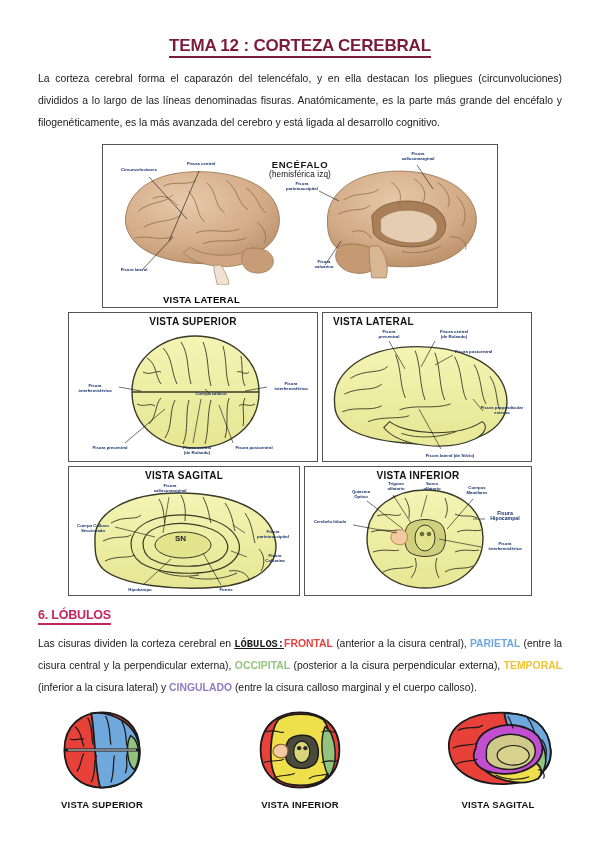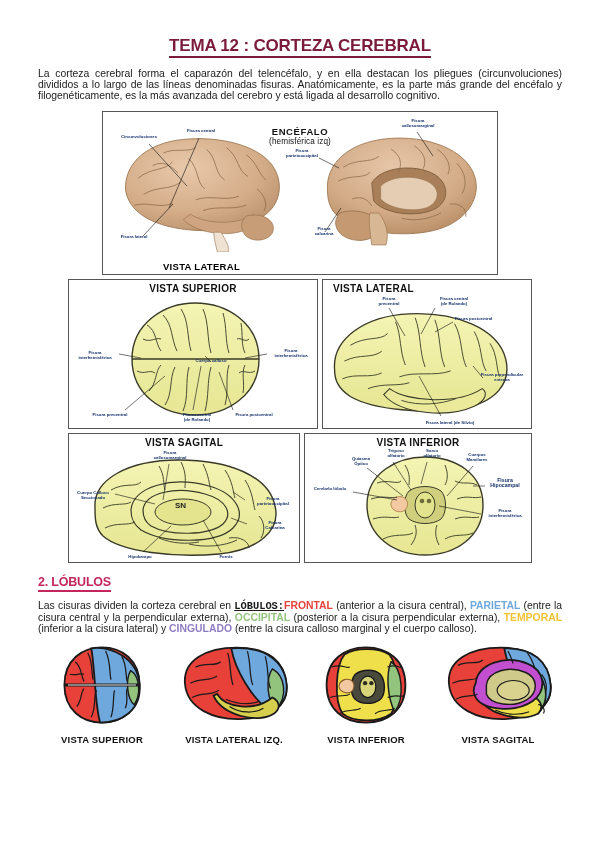"La corteza cerebral forma el" .para { line-height: 11px -> 22px }
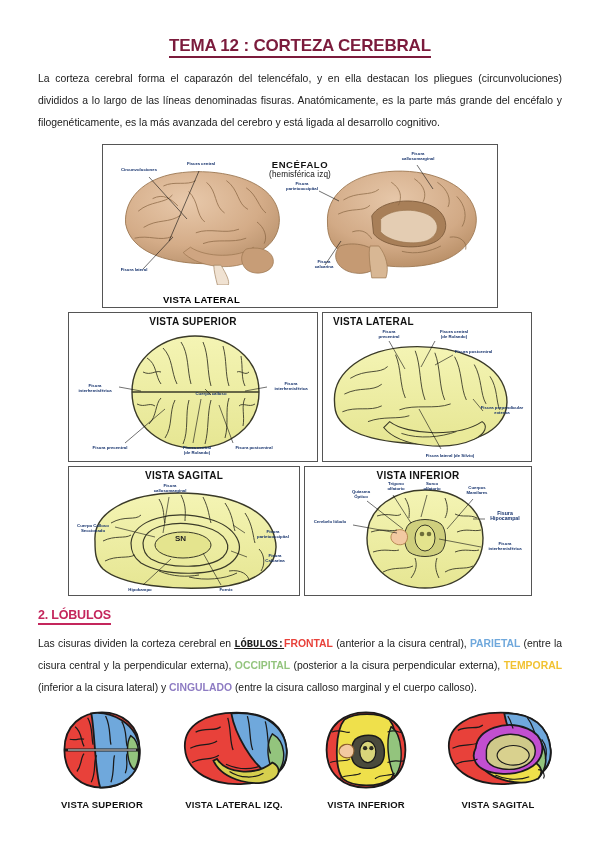"2. LÓBULOS" span { text: 2 -> 6 }
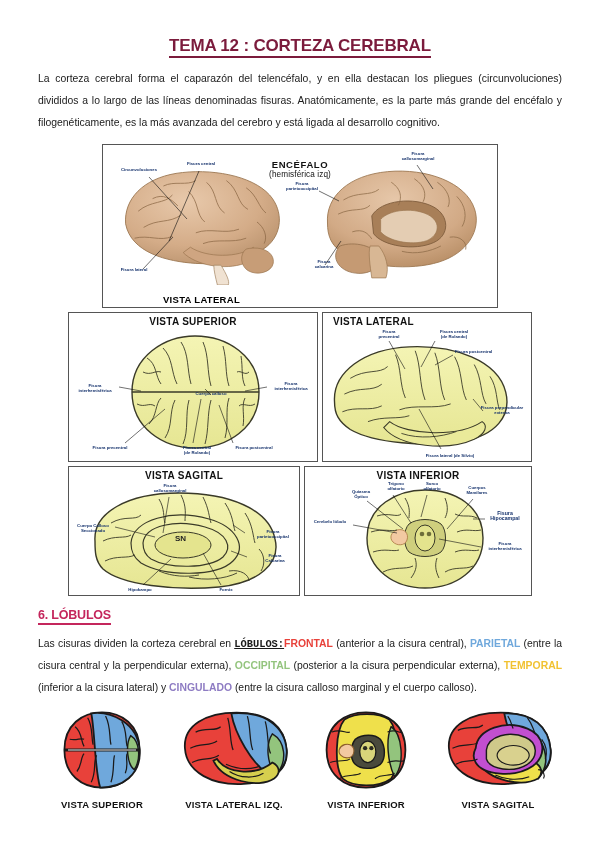"VISTA LATERAL IZQ." div.lobe-item { html: <div> <svg> <path></path> <path></path> <path></path> <path></path> <g> <path></path> <path></path> <path></path> <path></path> <path></path> <path></path> <path></path> <path></path> </g> </svg> <div>VISTA LATERAL IZQ.</div> </div> -> none }
